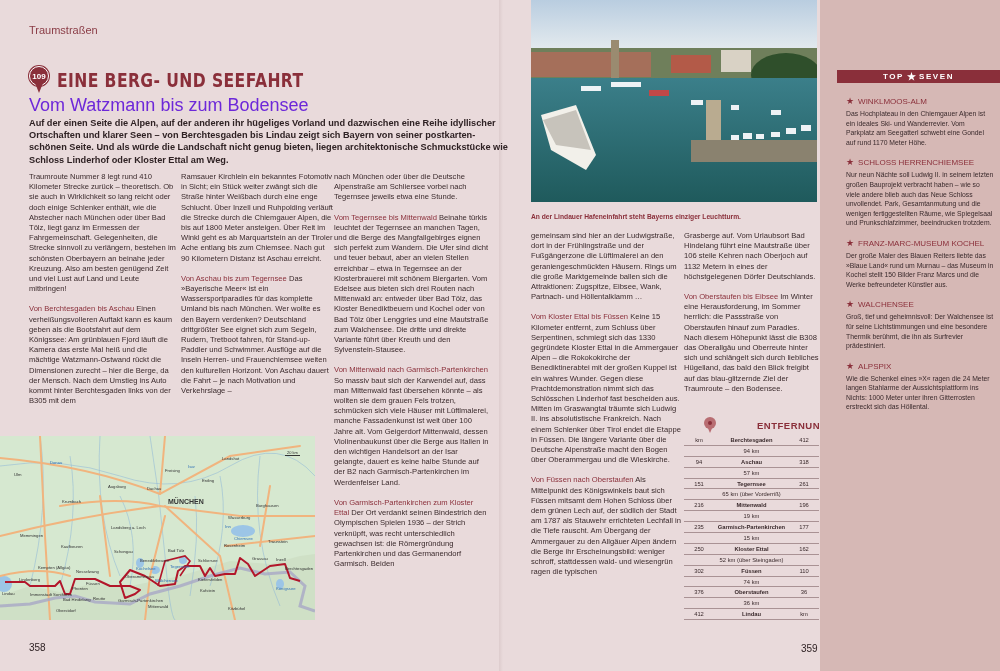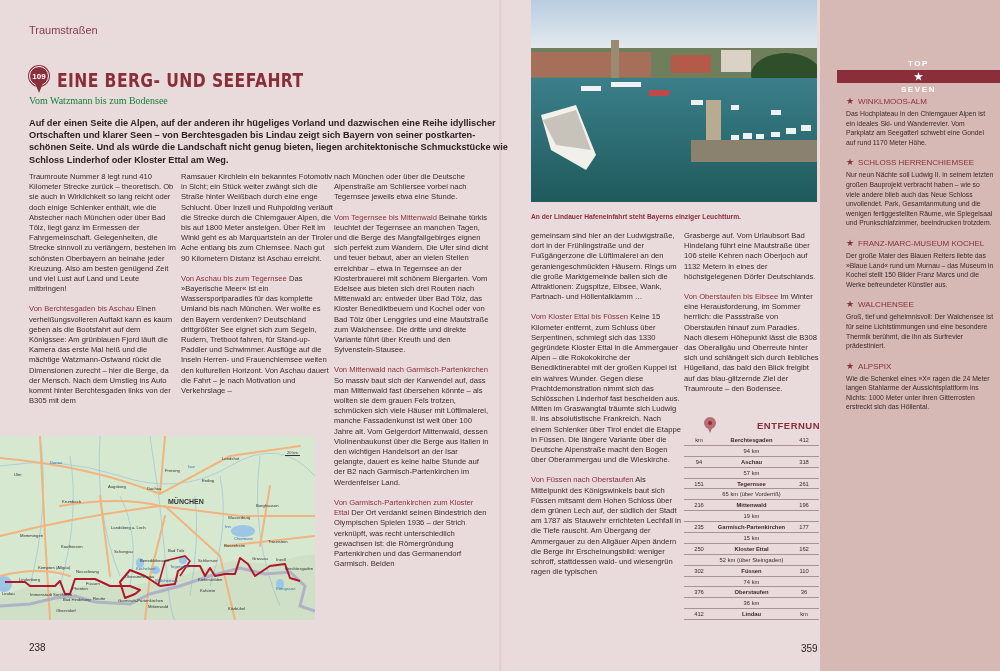"TOP" .top-seven { flex-direction: column -> none }
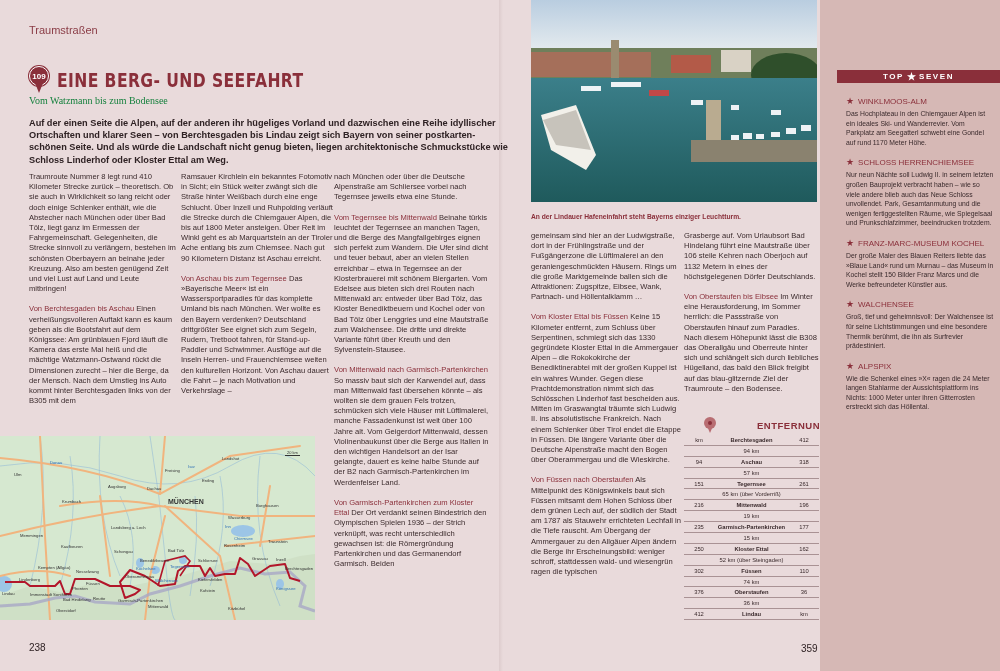"Vom Watzmann bis zum Bodensee" .subtitle { color: #15803d -> #6d28d9; font-family: Liberation Serif, serif -> none; font-size: 10px -> 18px }
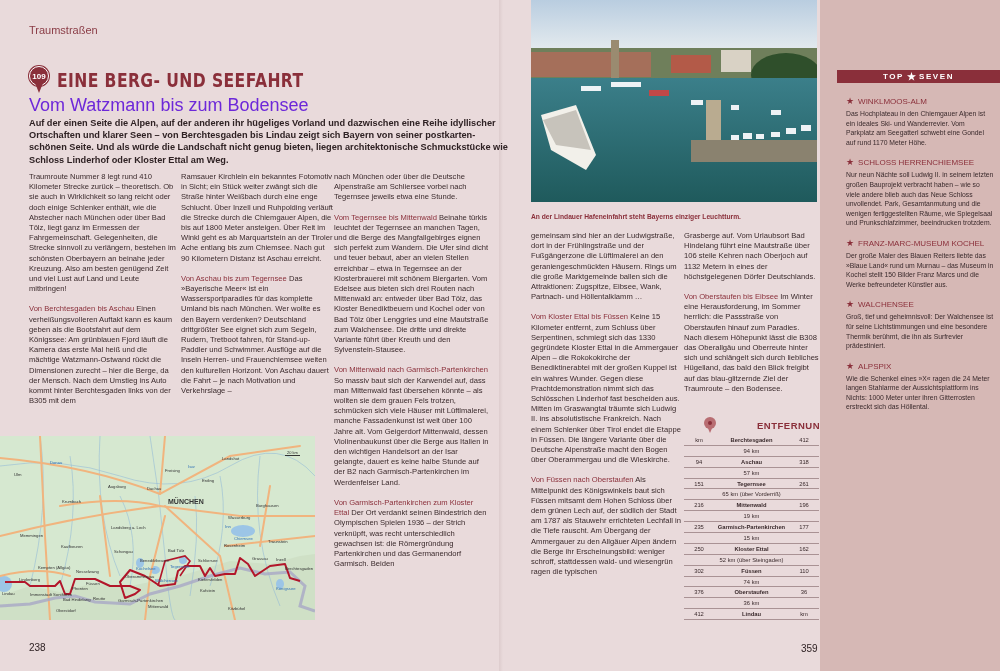"238" div.page-num { text: 238 -> 358 }
